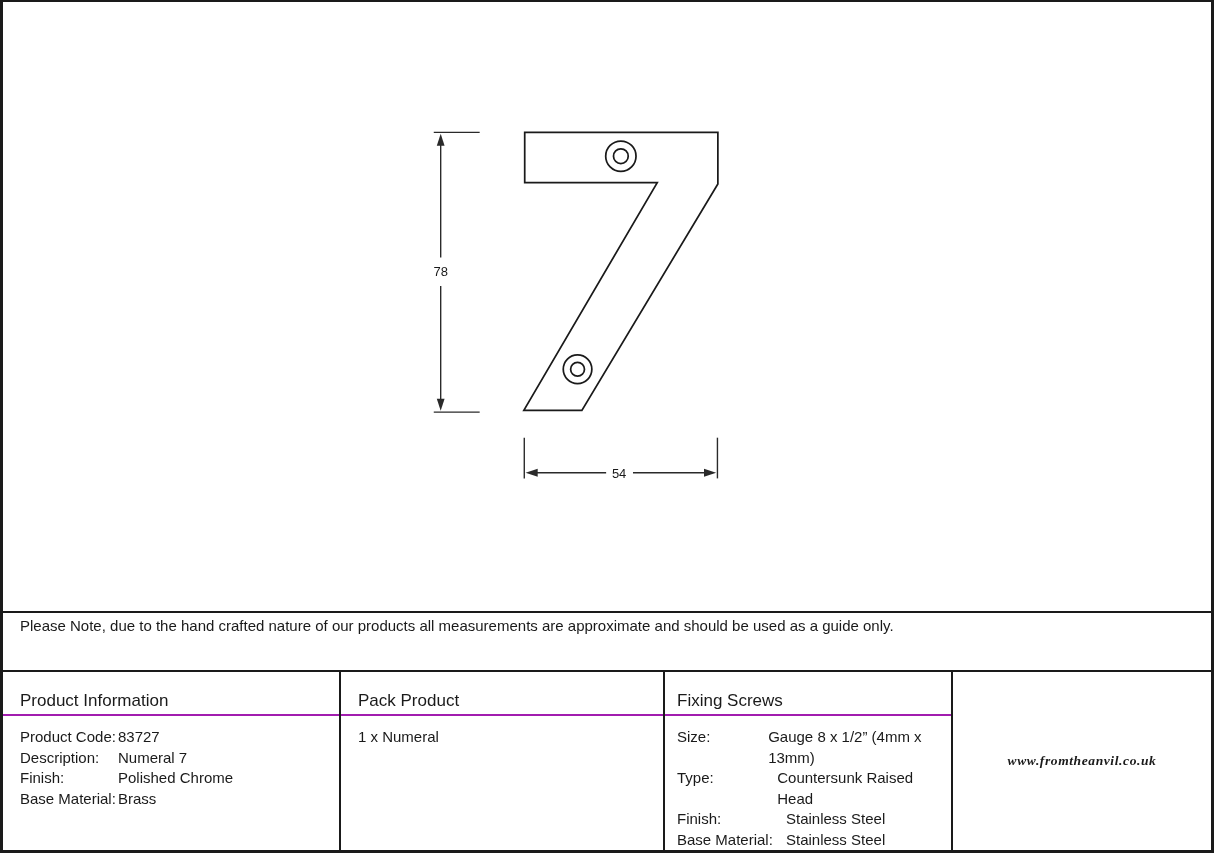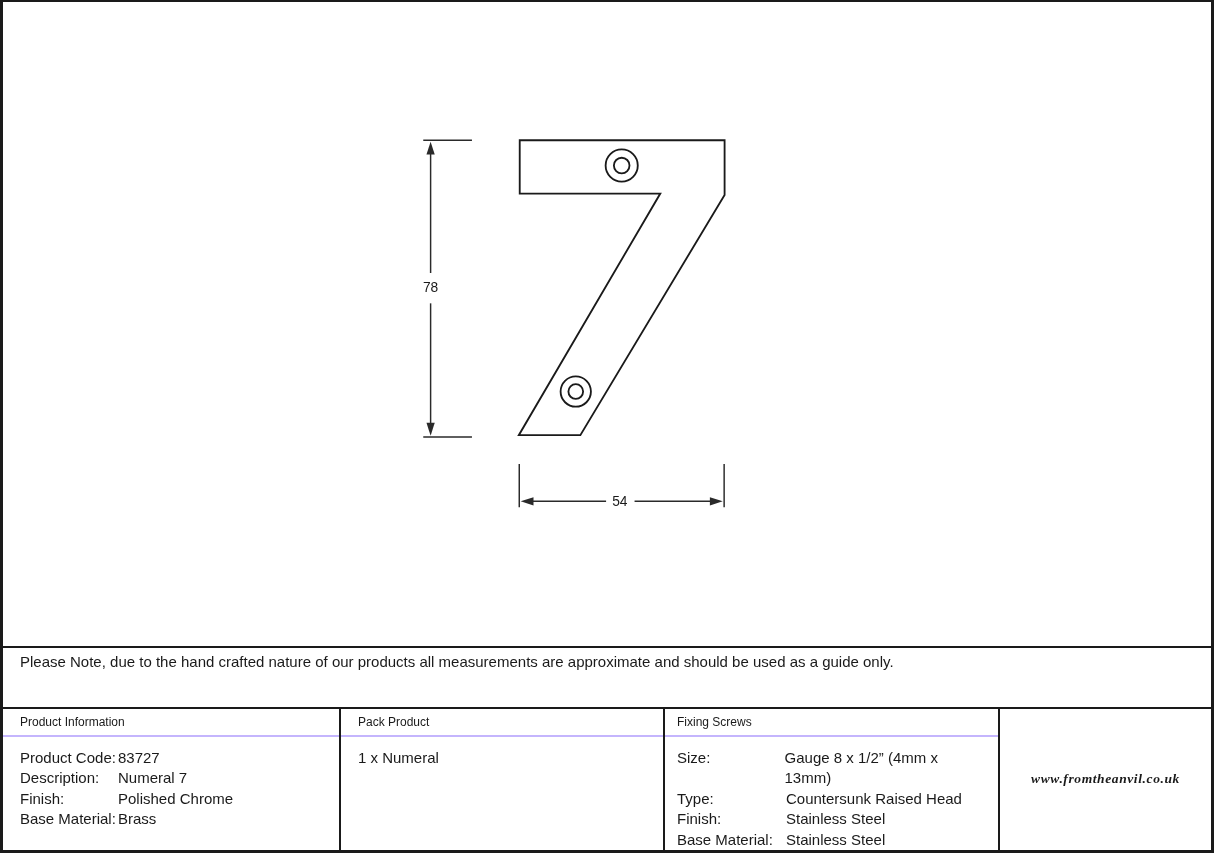"Product Information" .hdr { border-bottom: 2px solid #c4b5fd -> 2px solid #a21caf; font-size: 12px -> 17px; margin-top: none -> 16px }
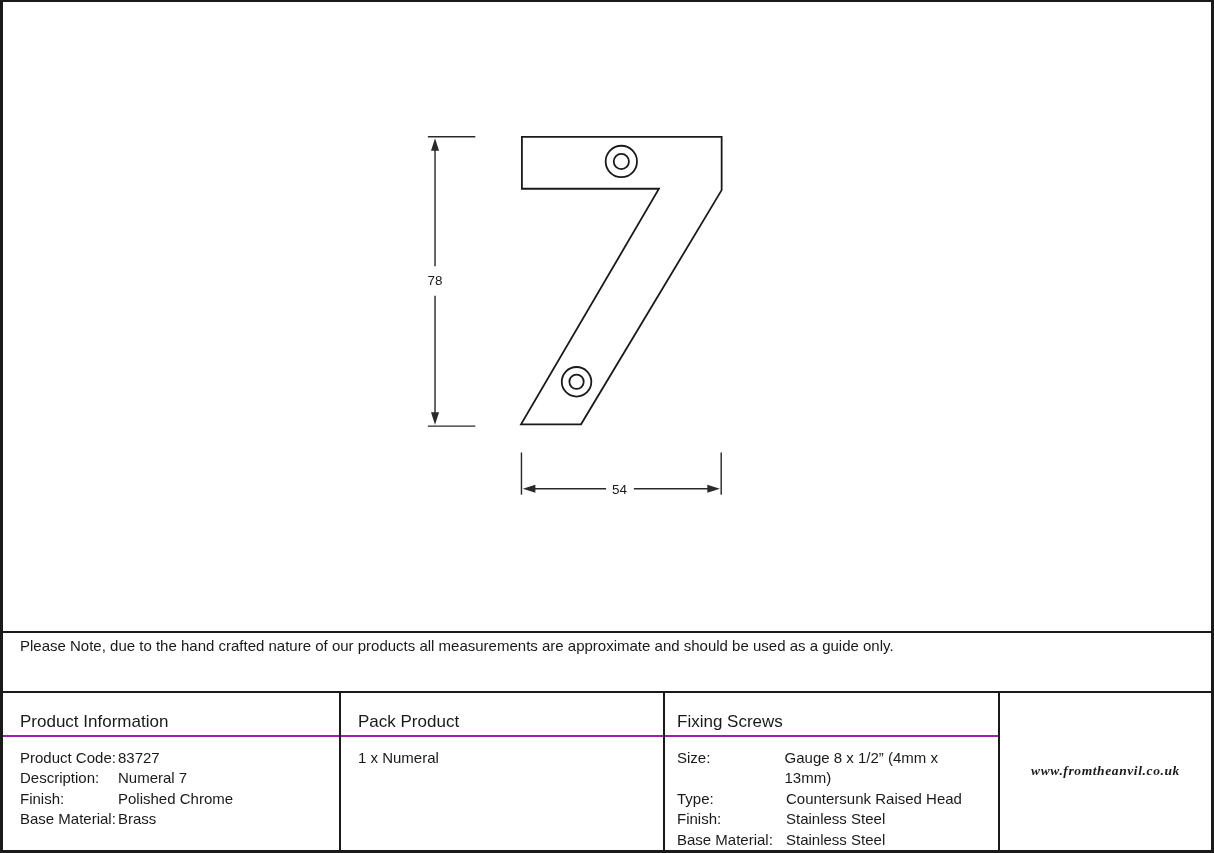"Fixing Screws" .cell.c3 { width: 335px -> 288px }
